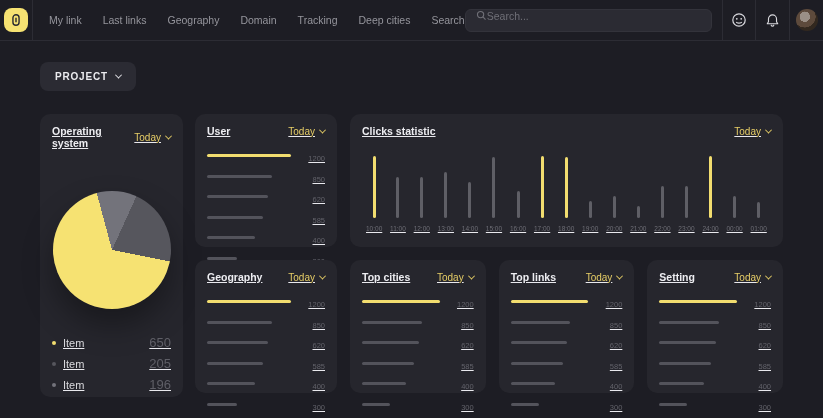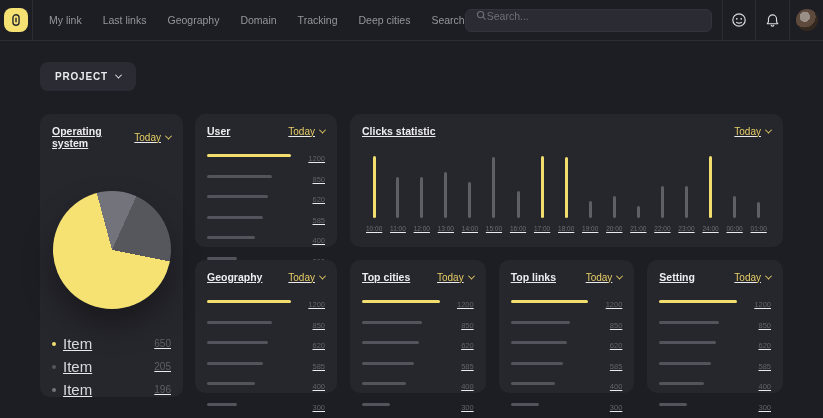"Item" .llabel { font-size: 15px -> 11px }
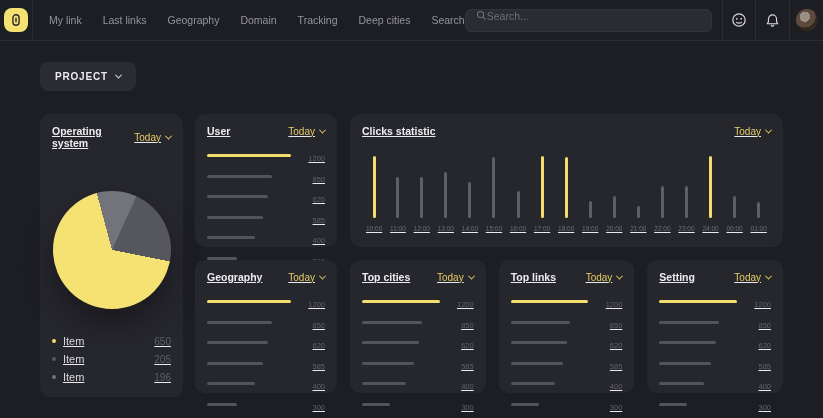"650" .lval { font-size: 10px -> 13px }
